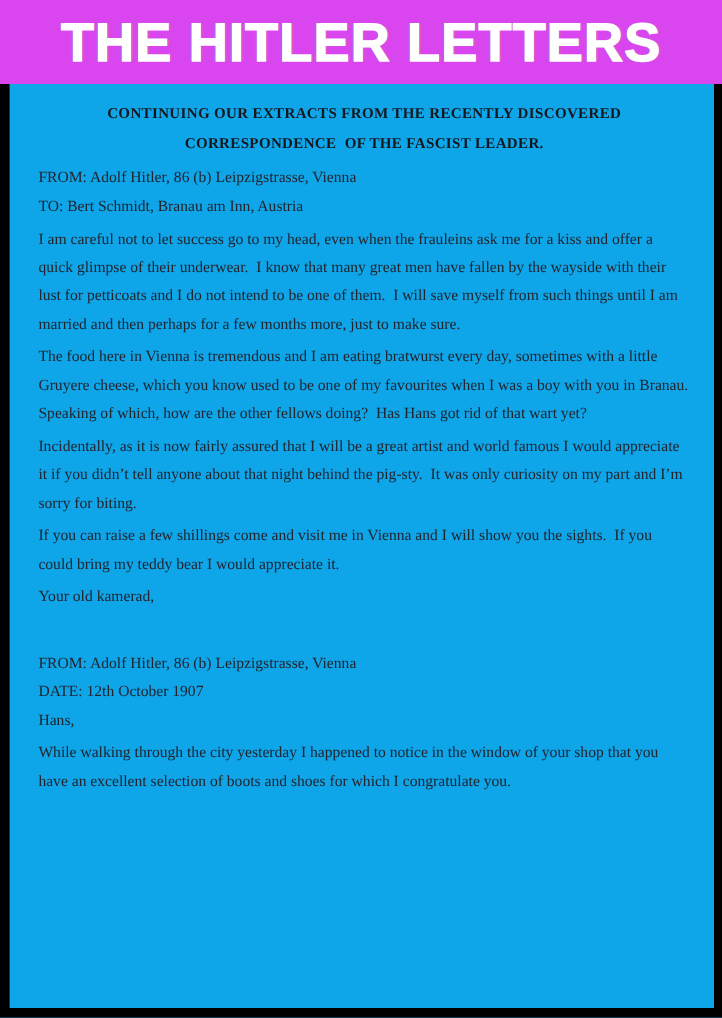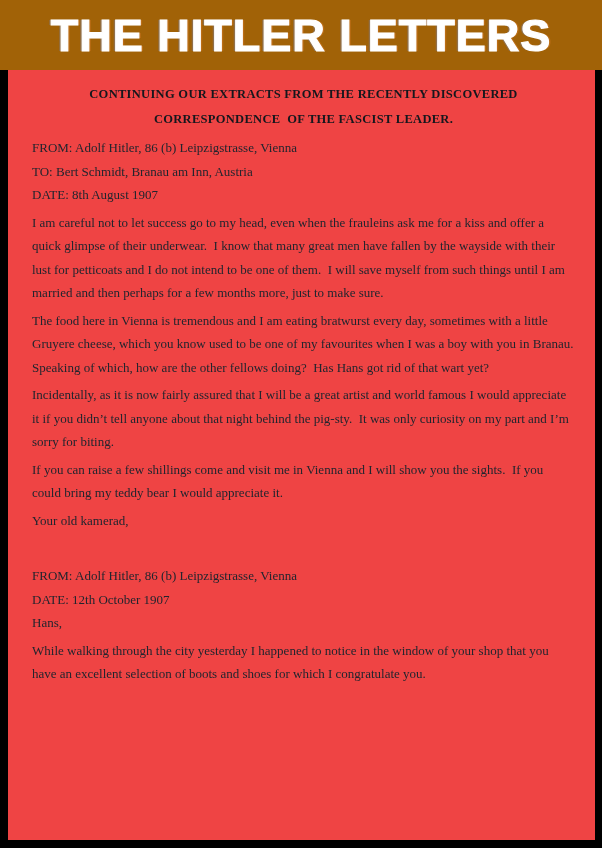"THE HITLER LETTERS" .masthead { background: #a16207 -> #d946ef }
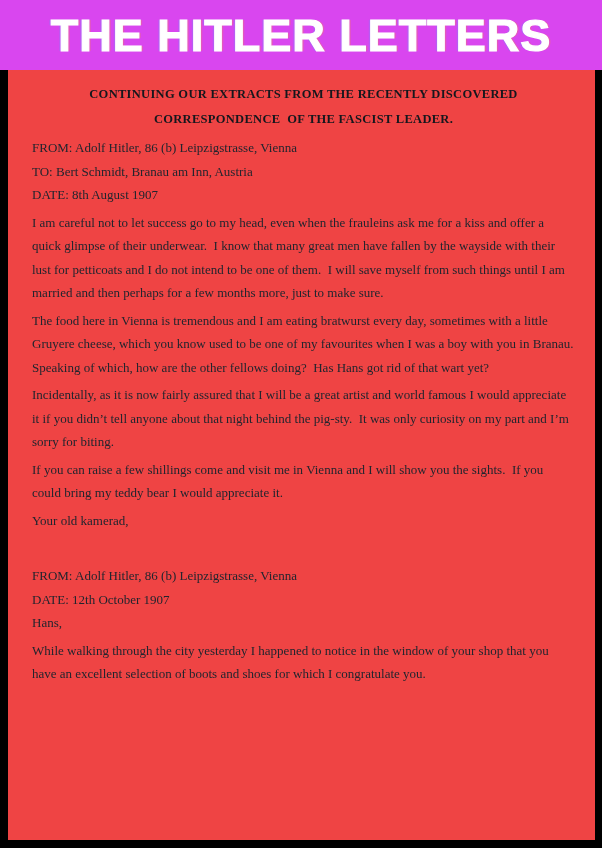"CONTINUING OUR EXTRACTS FROM THE" .page { background: #ef4444 -> #0ea5e9 }
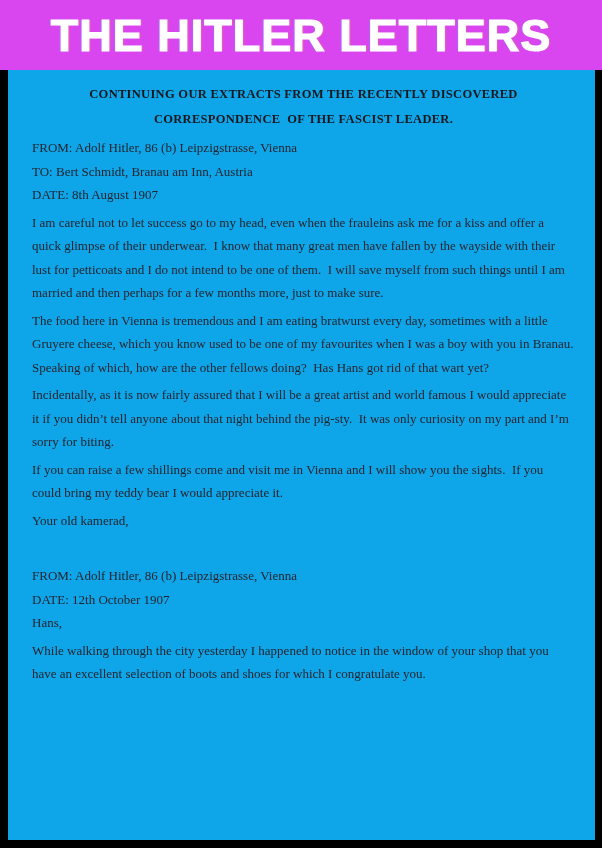"DATE: 8th August 1907" p.meta { html: <p>DATE: 8th August 1907</p> -> none }
